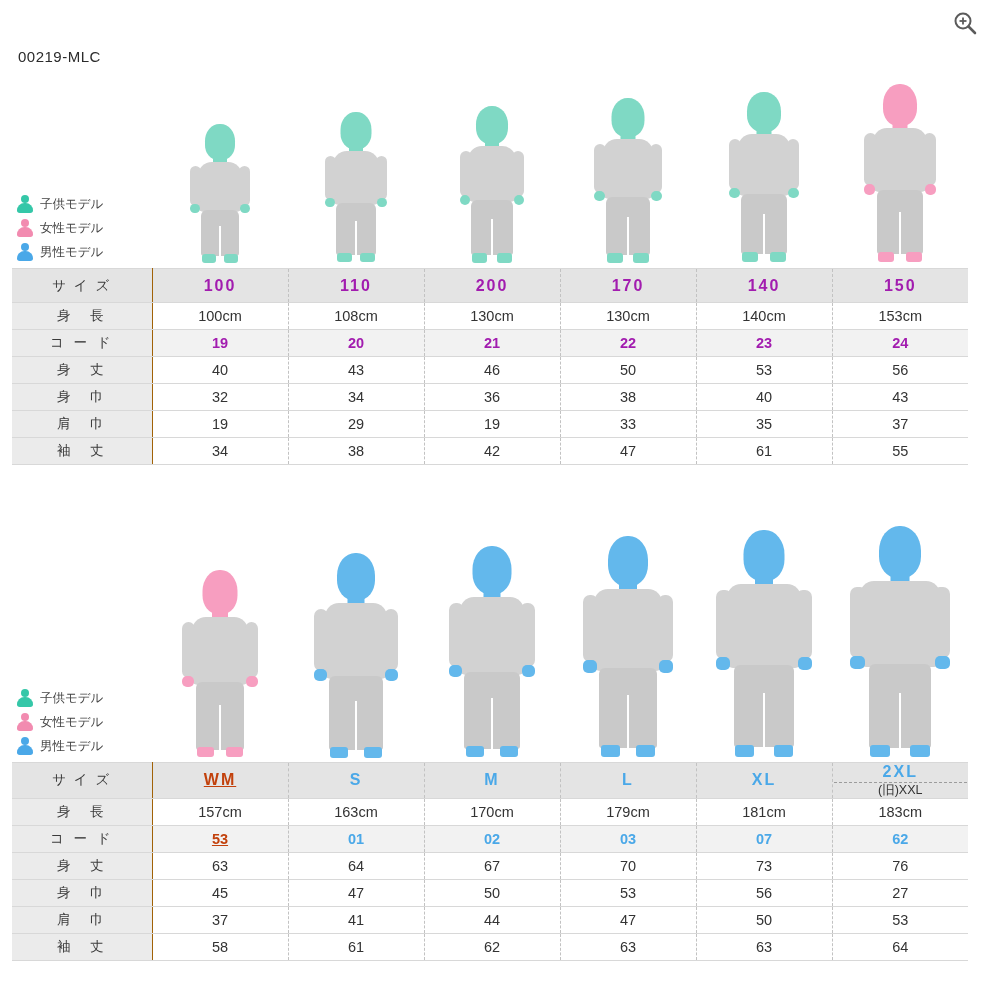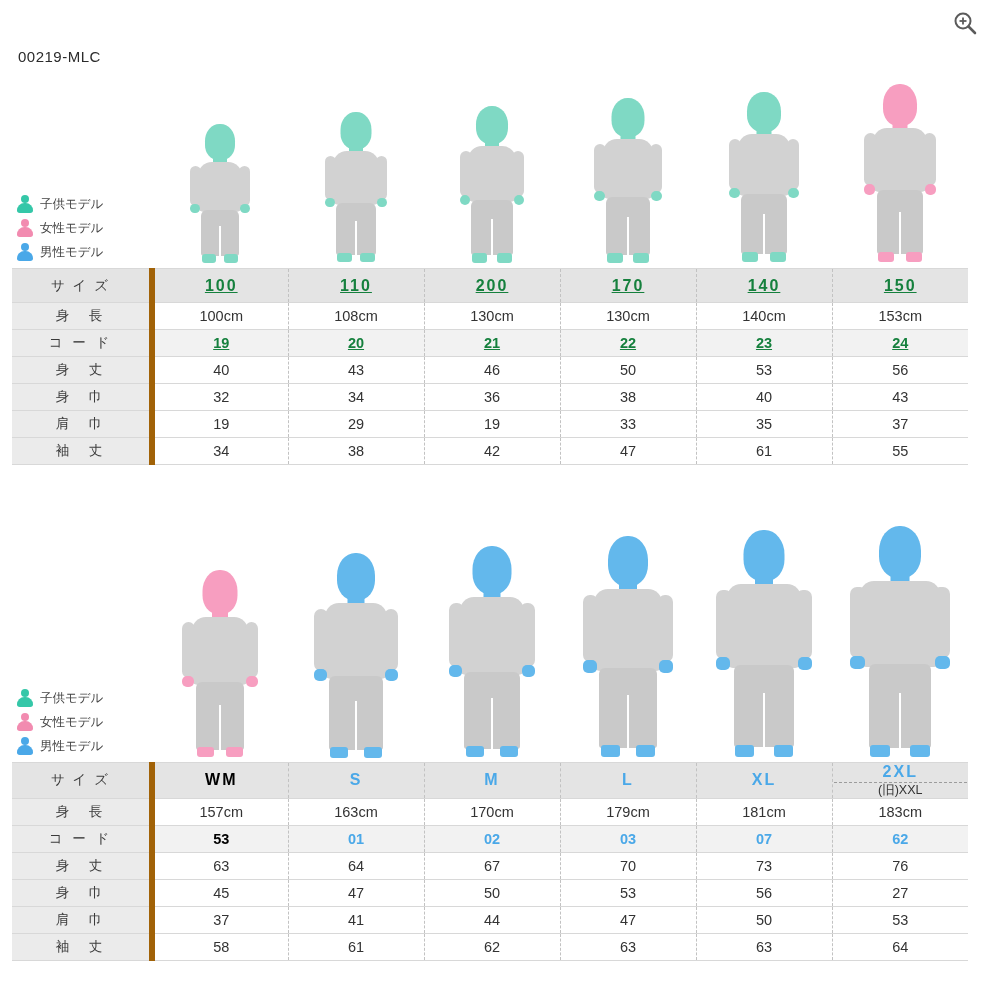"サ イ ズ" table tr td:first-child { border-right: 6px solid #a16207 -> 1px solid #a16207 }
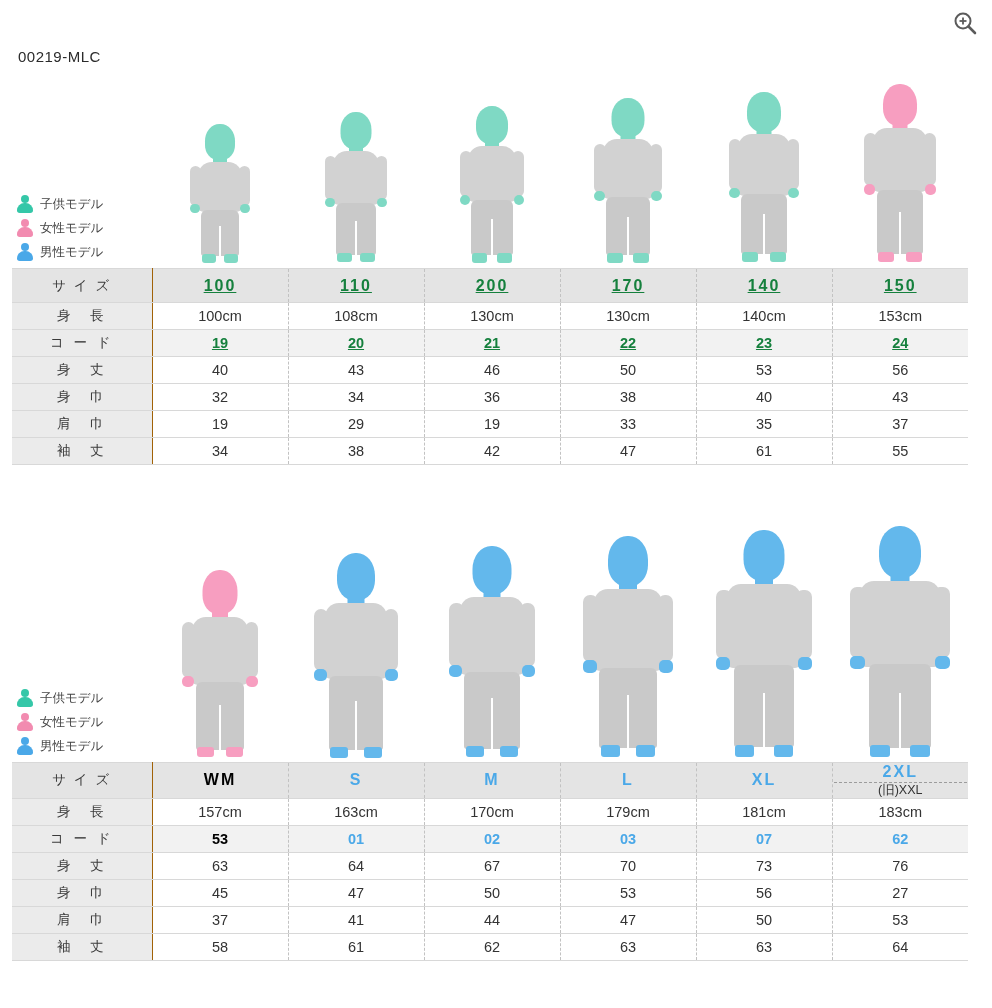"100" .c-green { color: #15803d -> #a21caf; text-decoration: underline -> none }
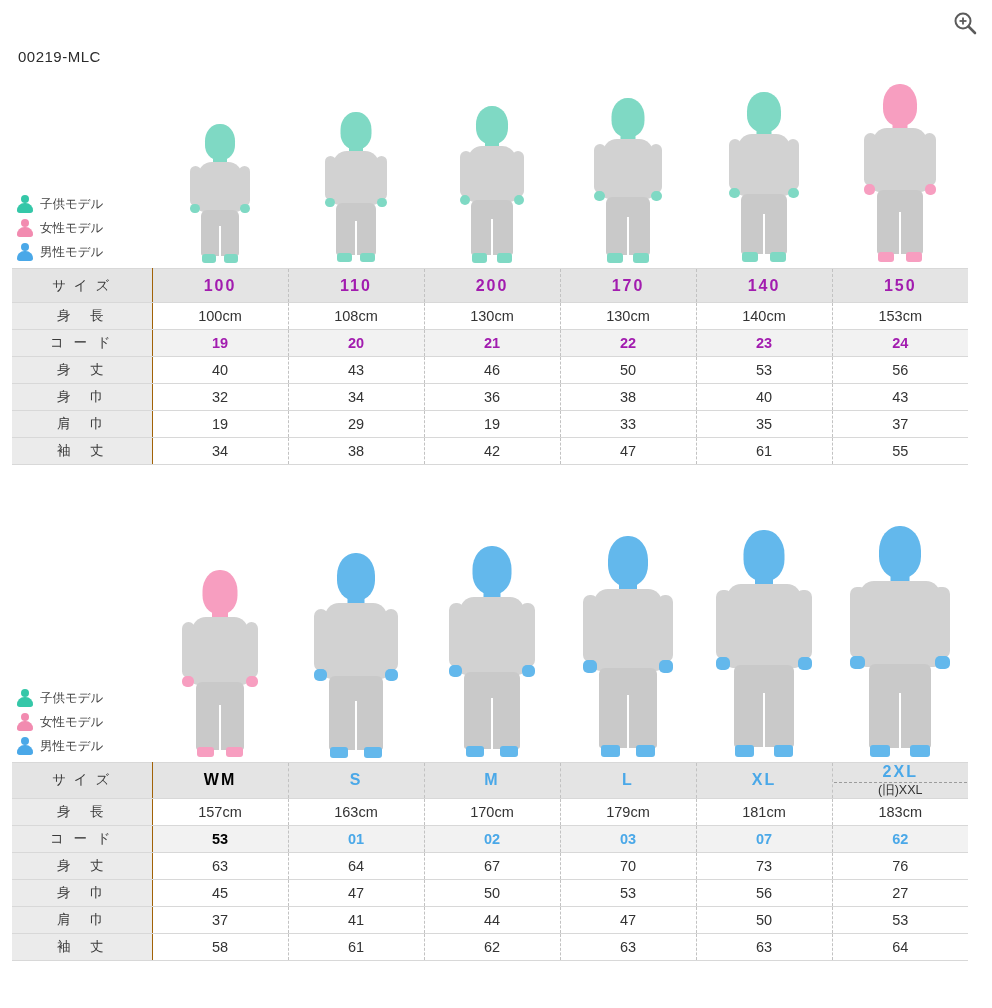"WM" .c-pink { color: #000000 -> #c2410c; text-decoration: none -> underline }
